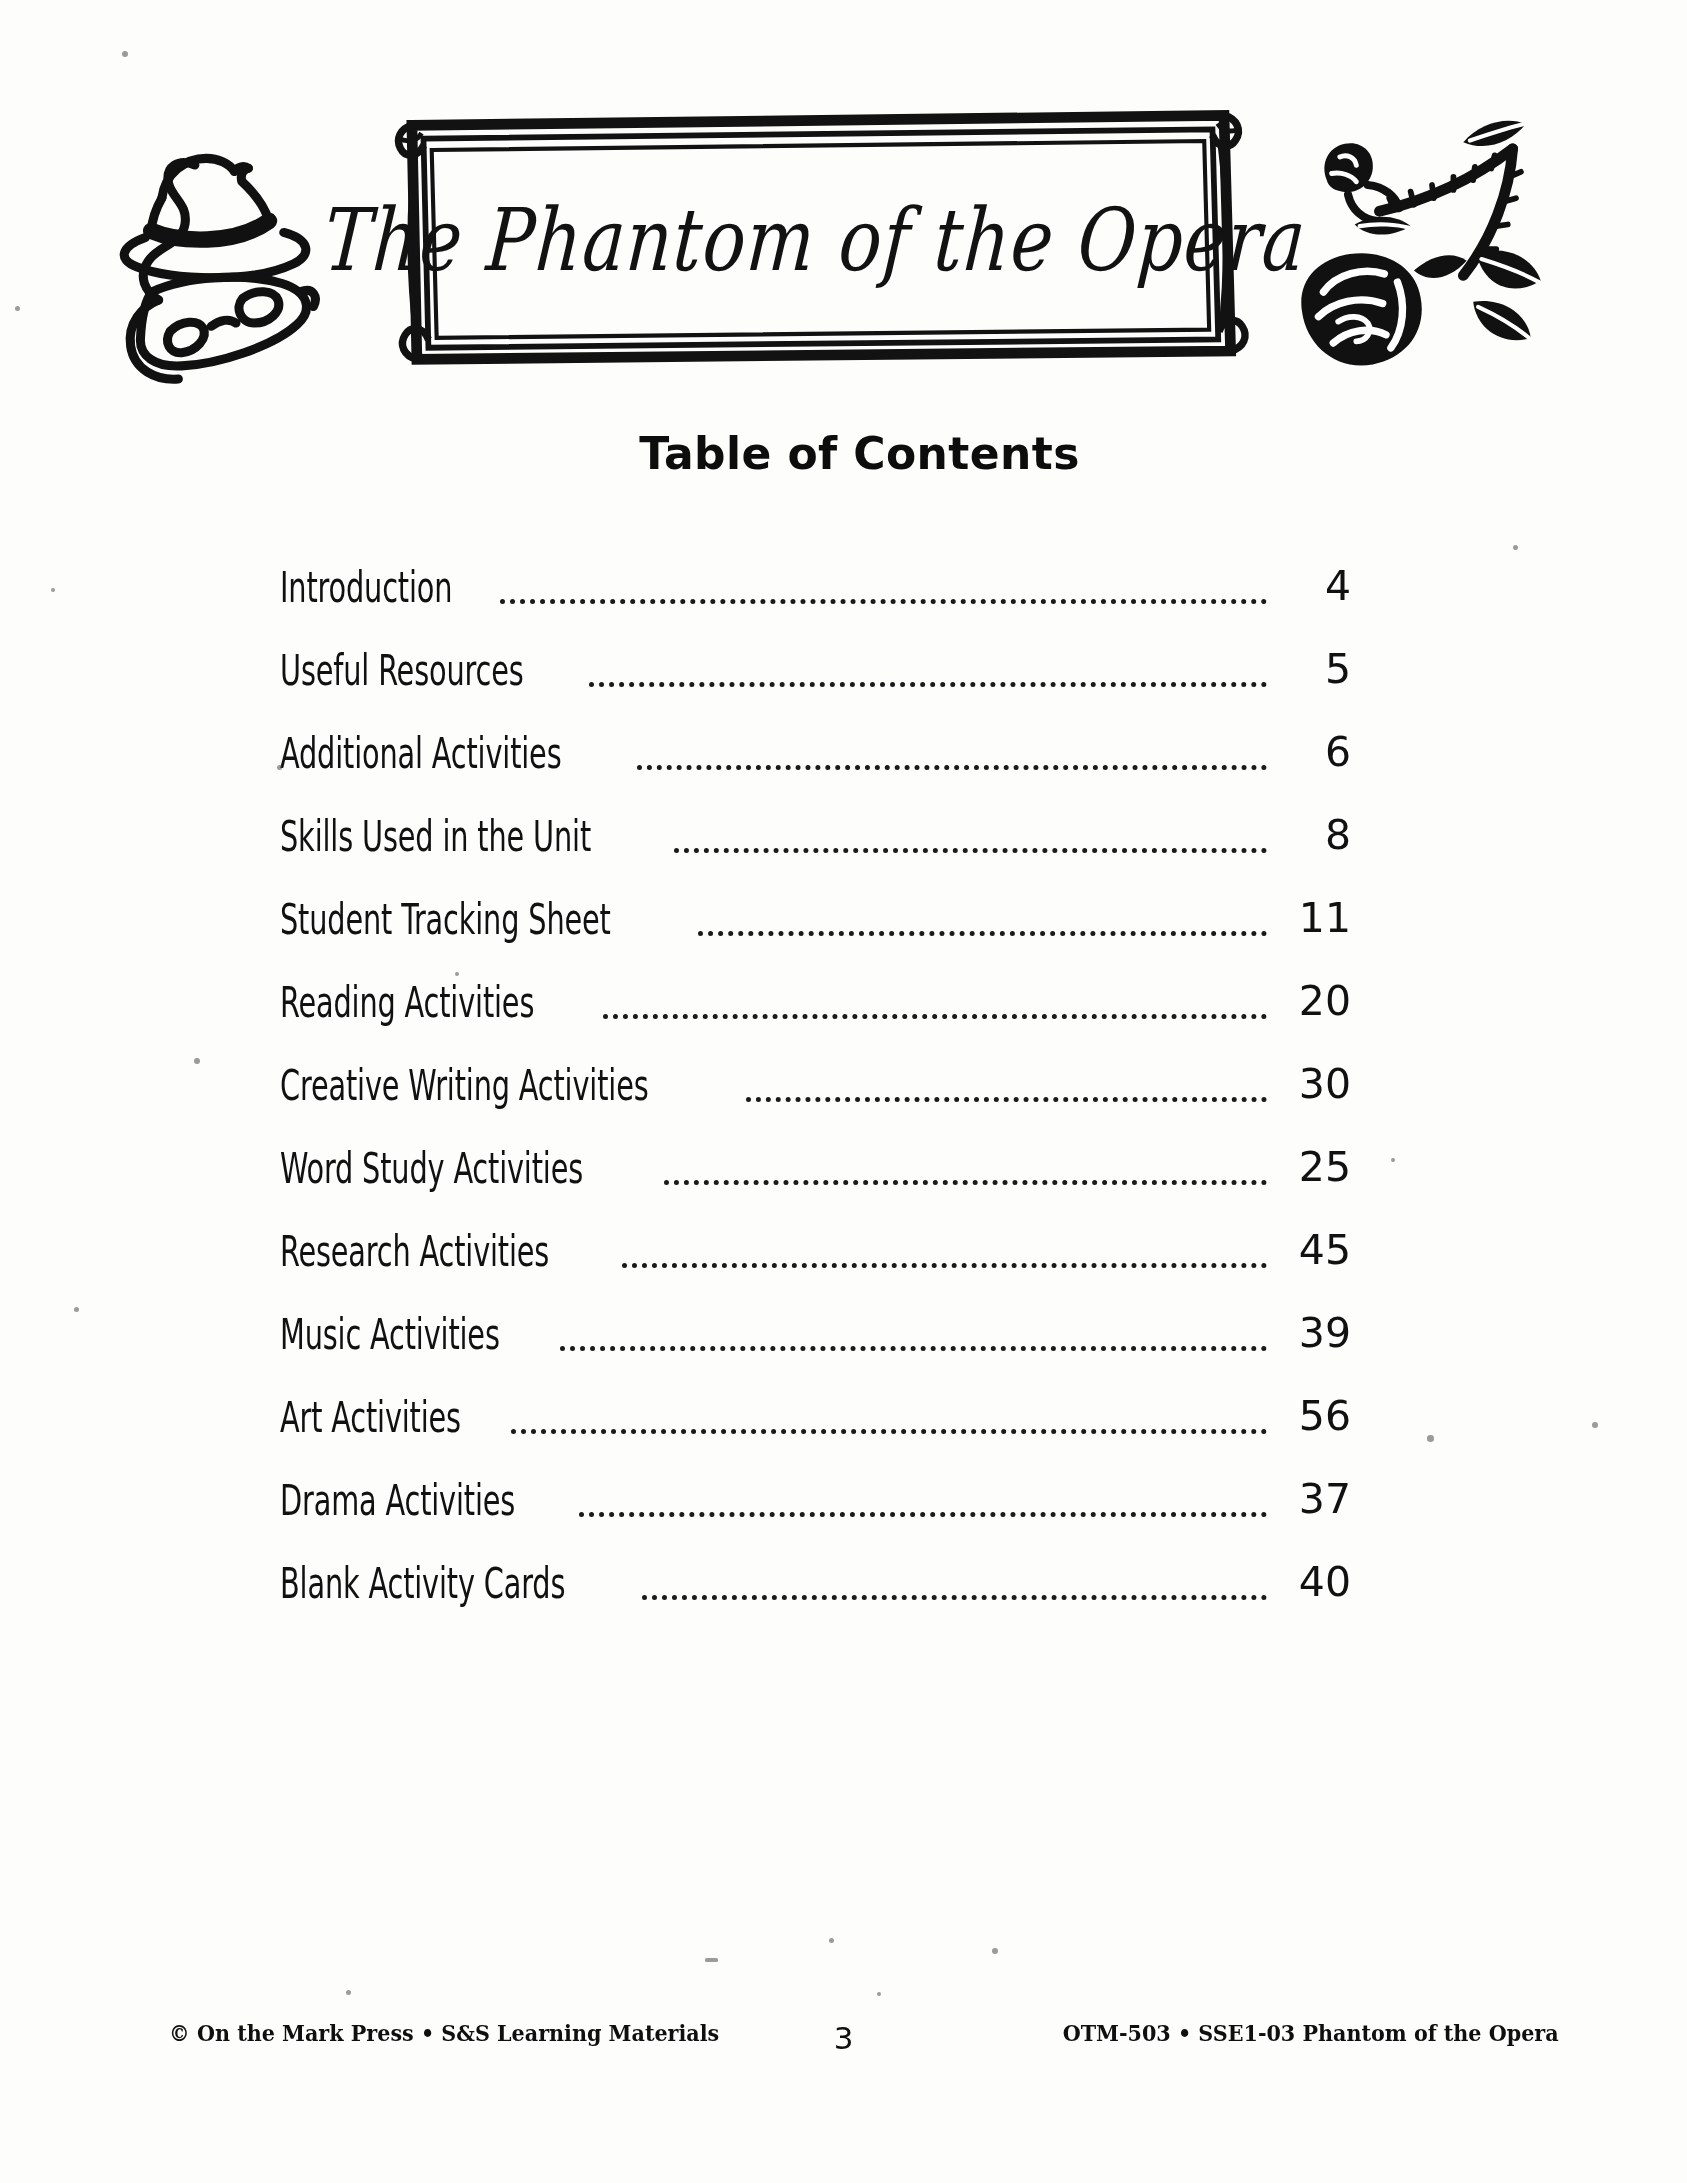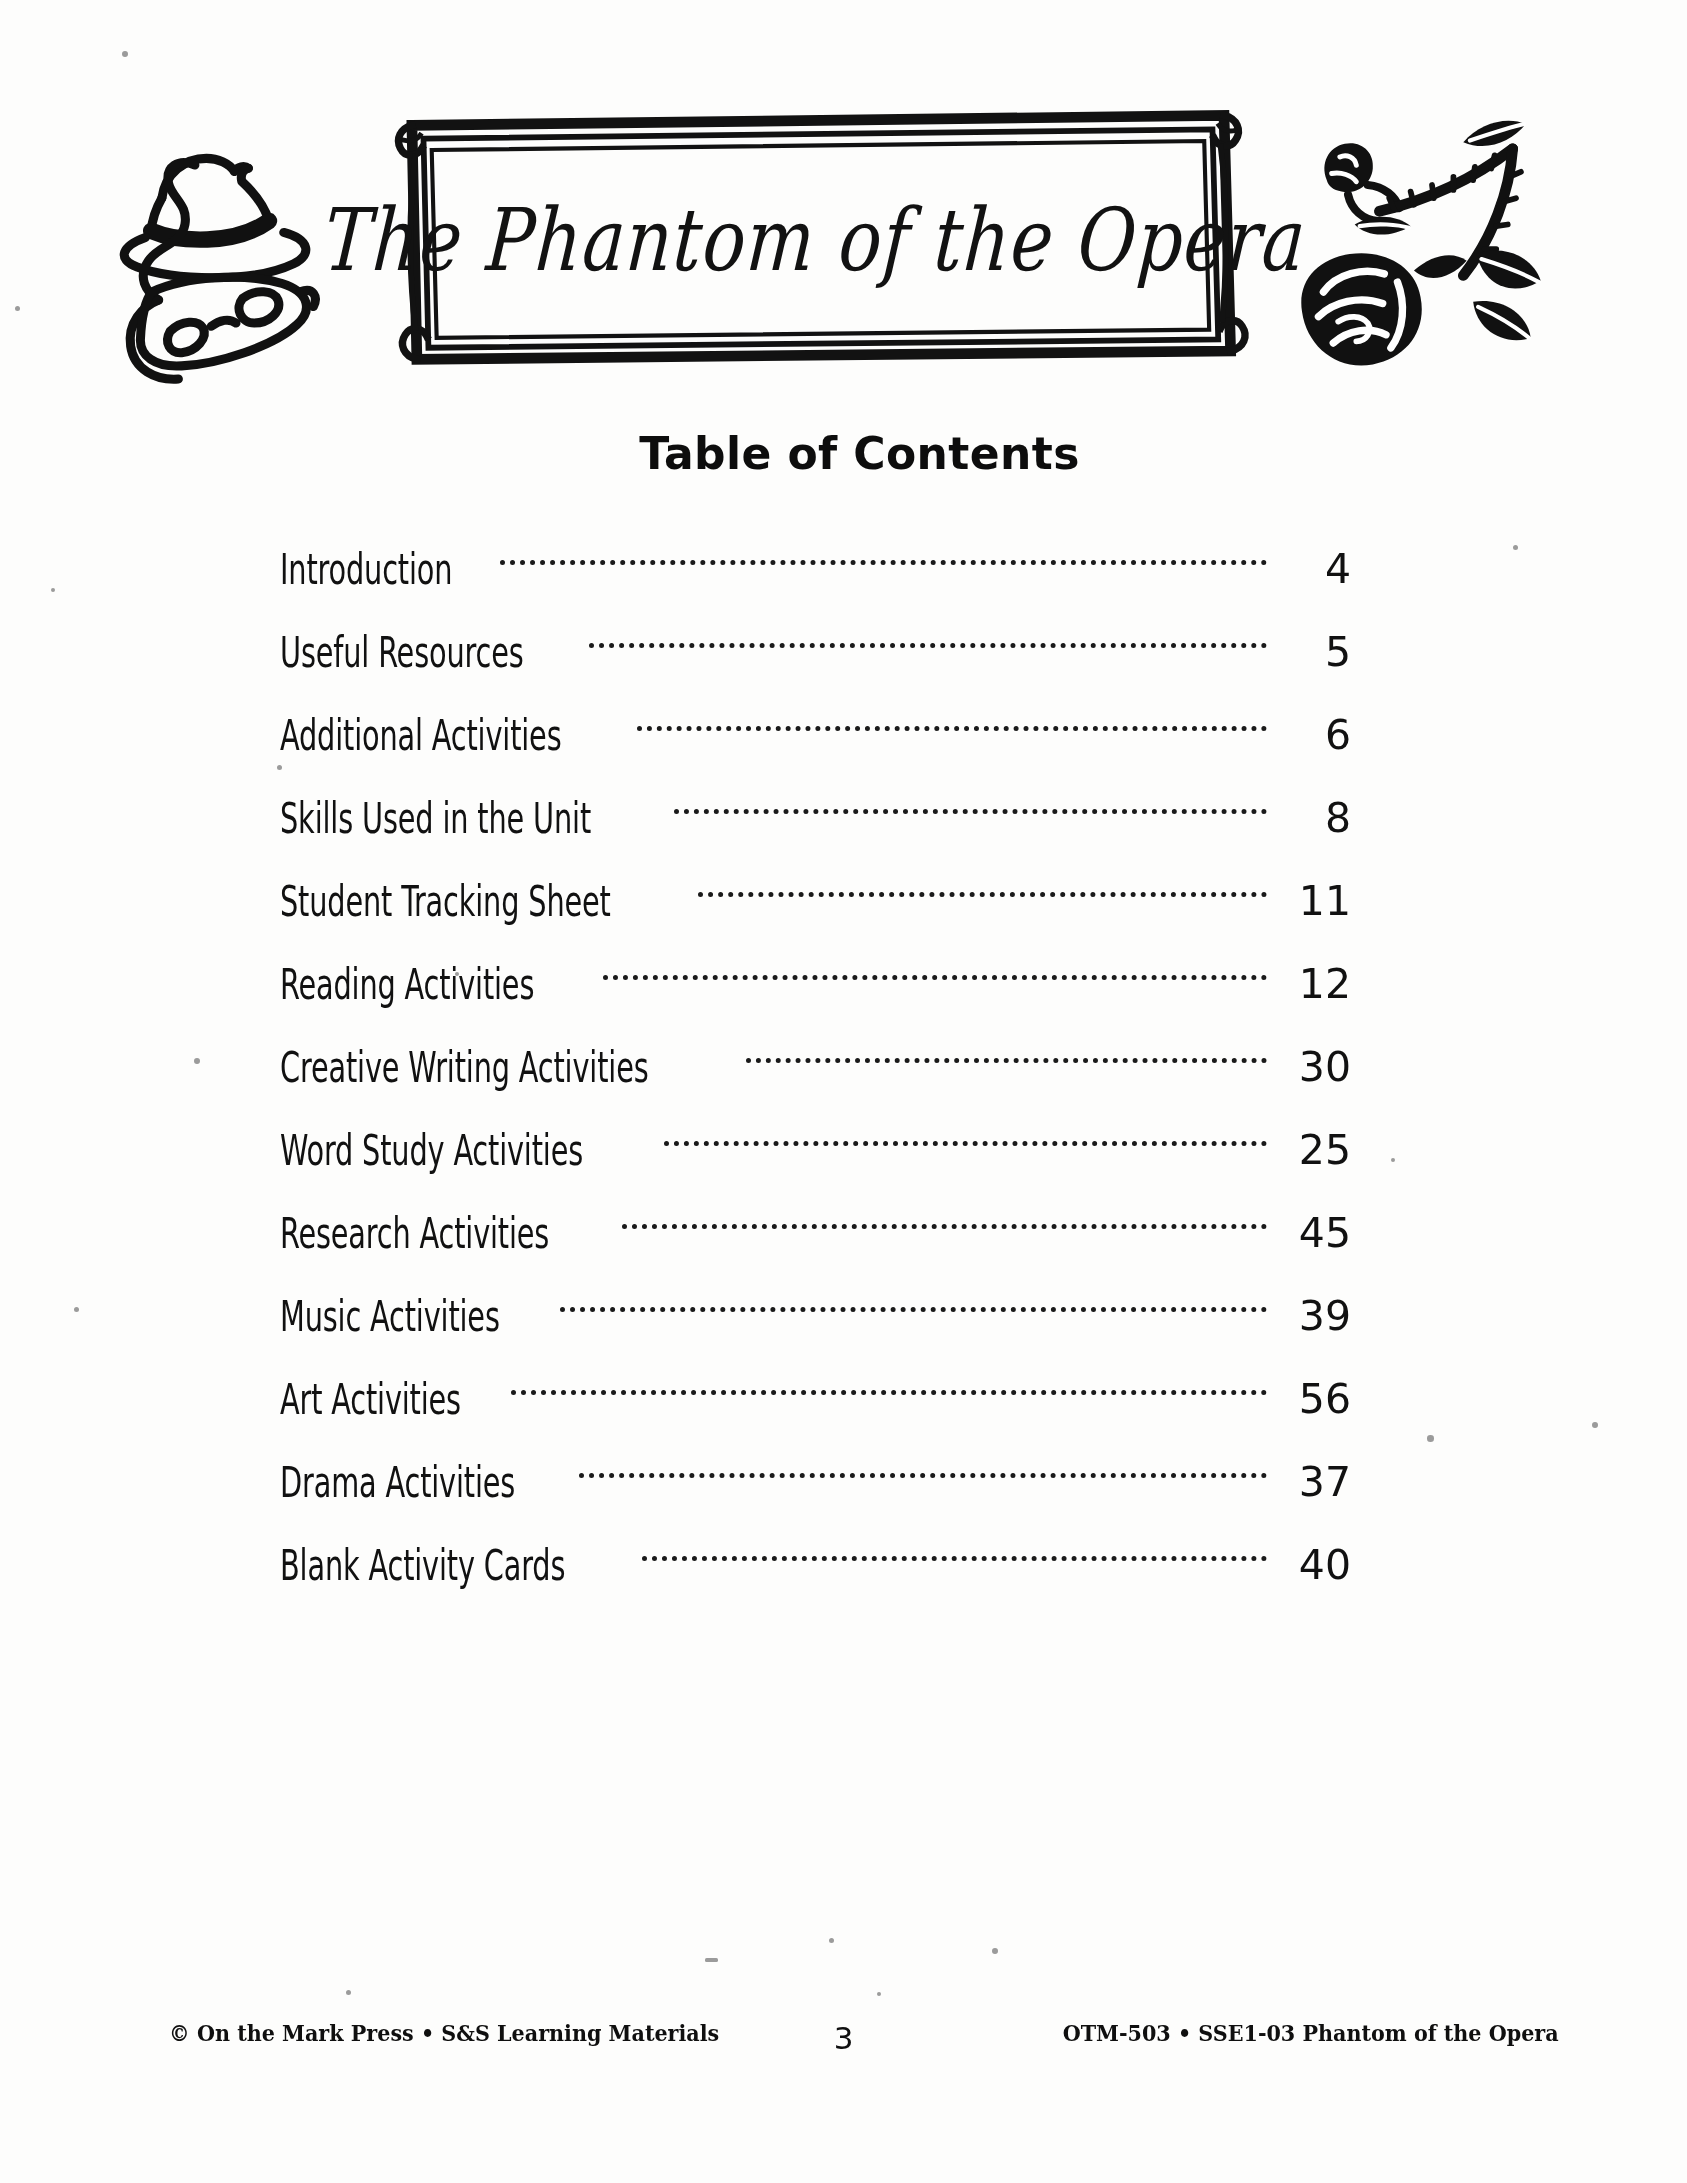"Introduction" .toc-row { align-items: center -> flex-end }
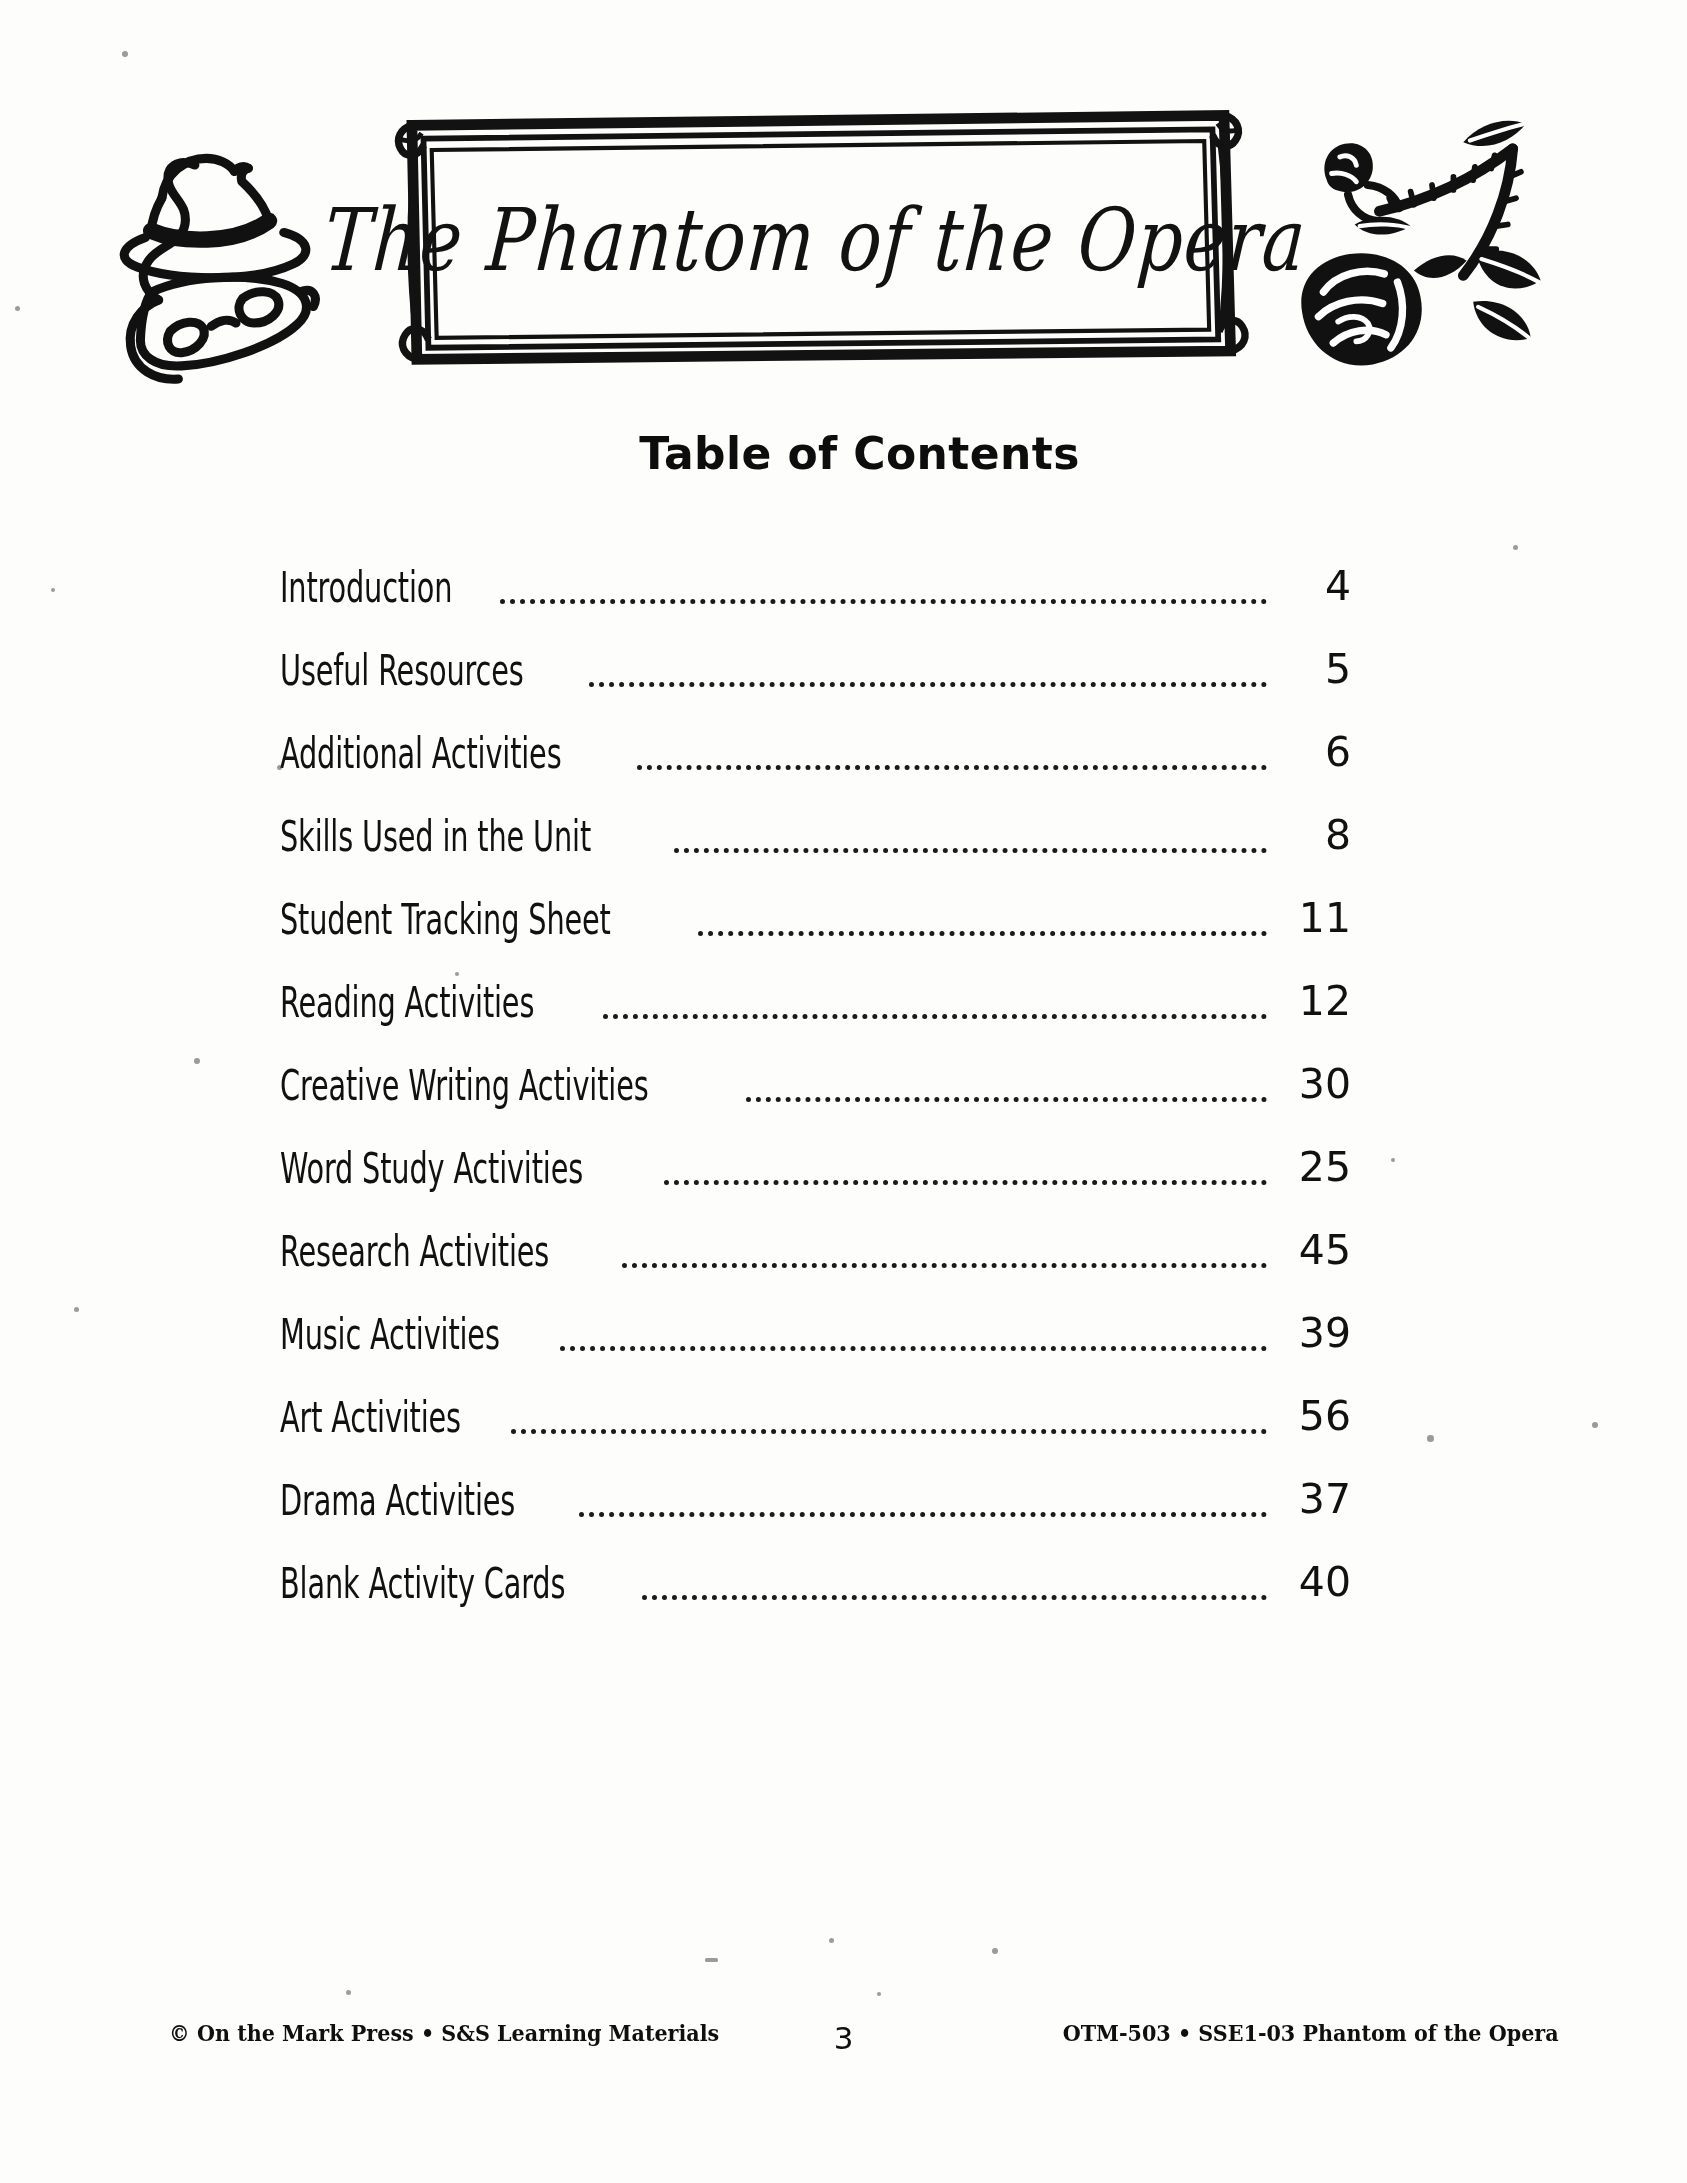"12" span.toc-page { text: 12 -> 20 }
